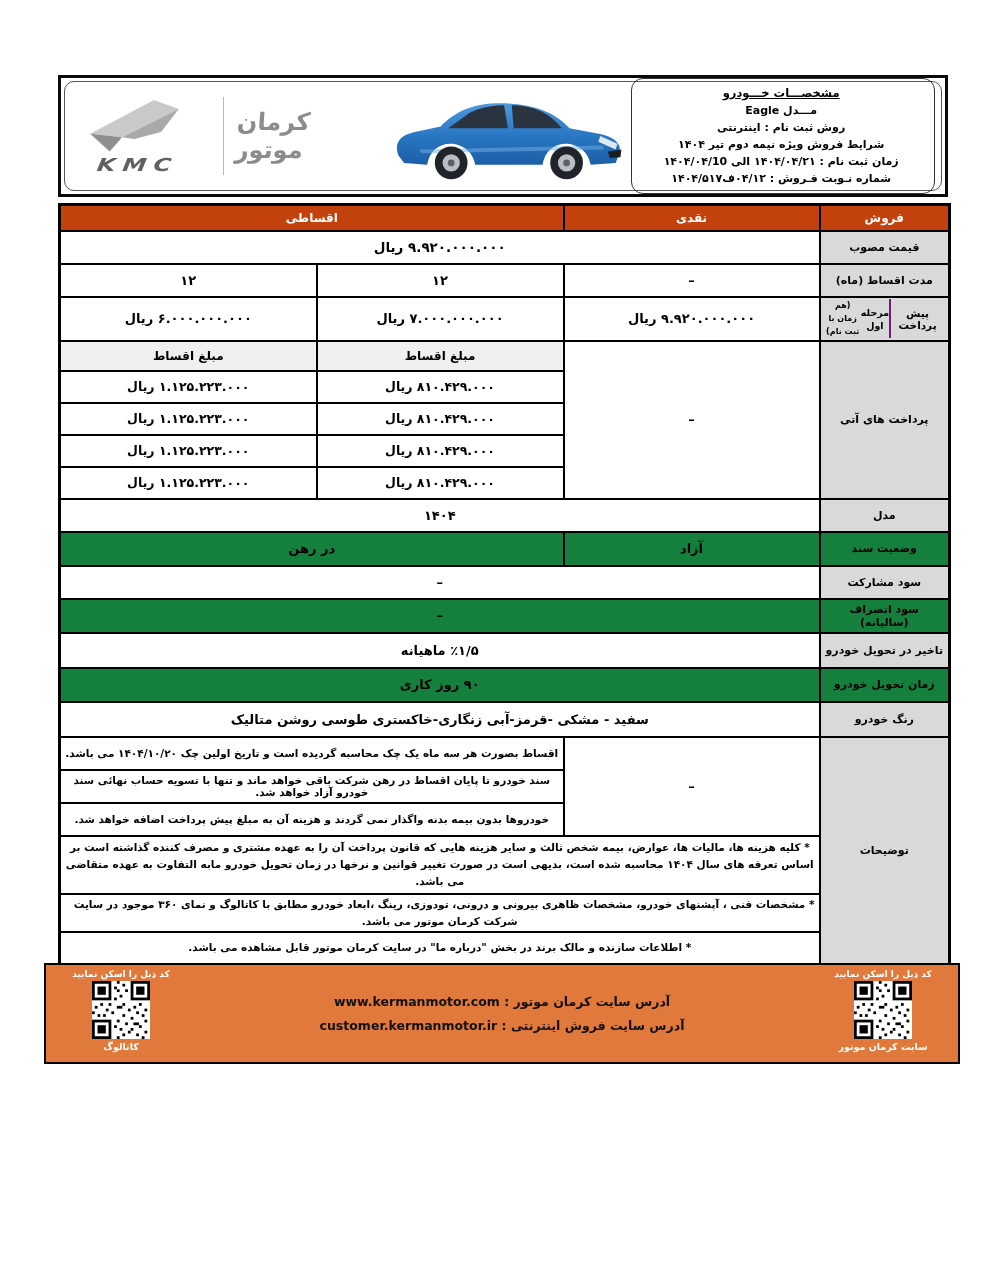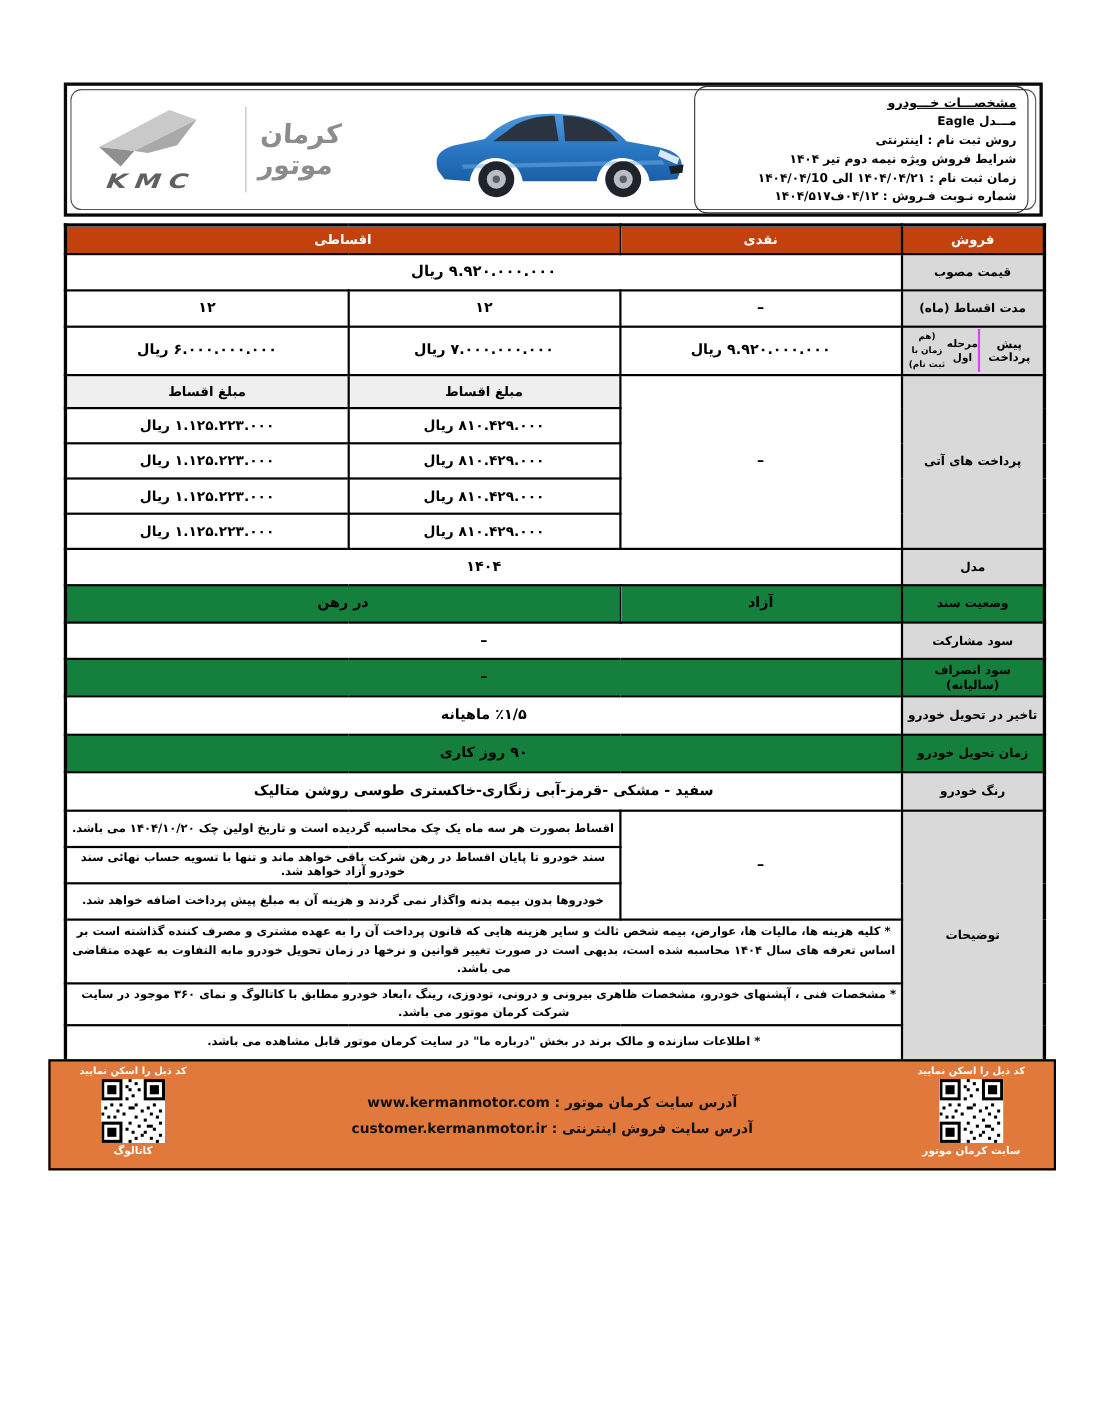"مشخصـــات خـــودرو" .specs { text-align: right -> center }
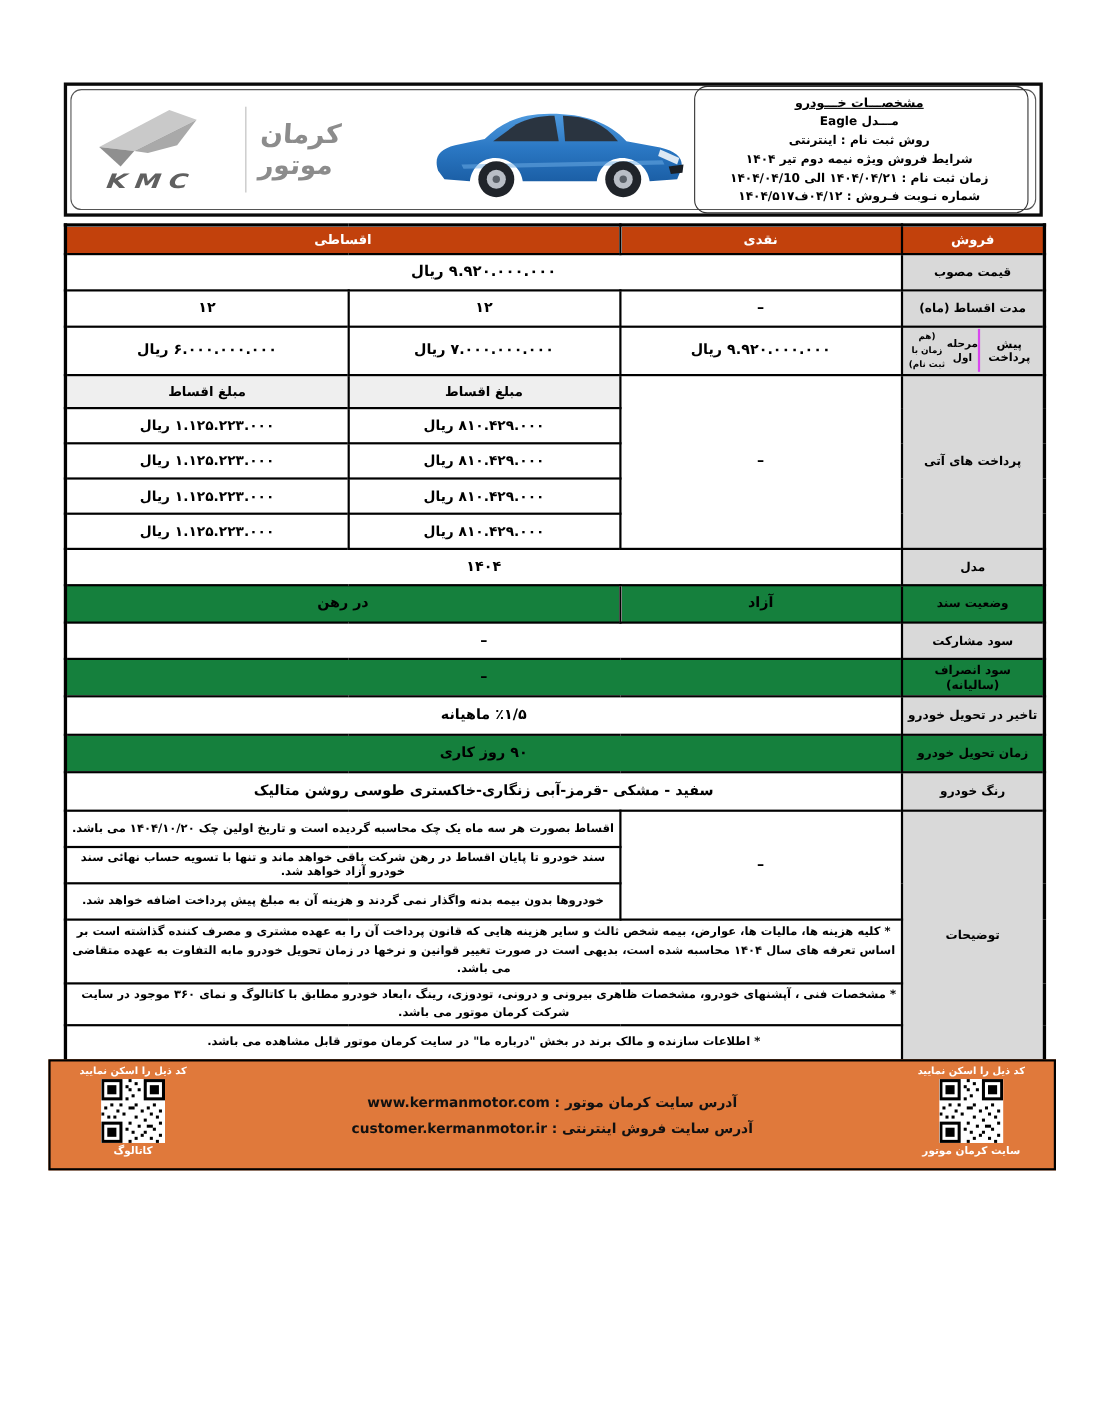"پیش پرداخت" .dp-split .dp-right { border-left: 2px solid #d946ef -> 2px solid #701a75 }
